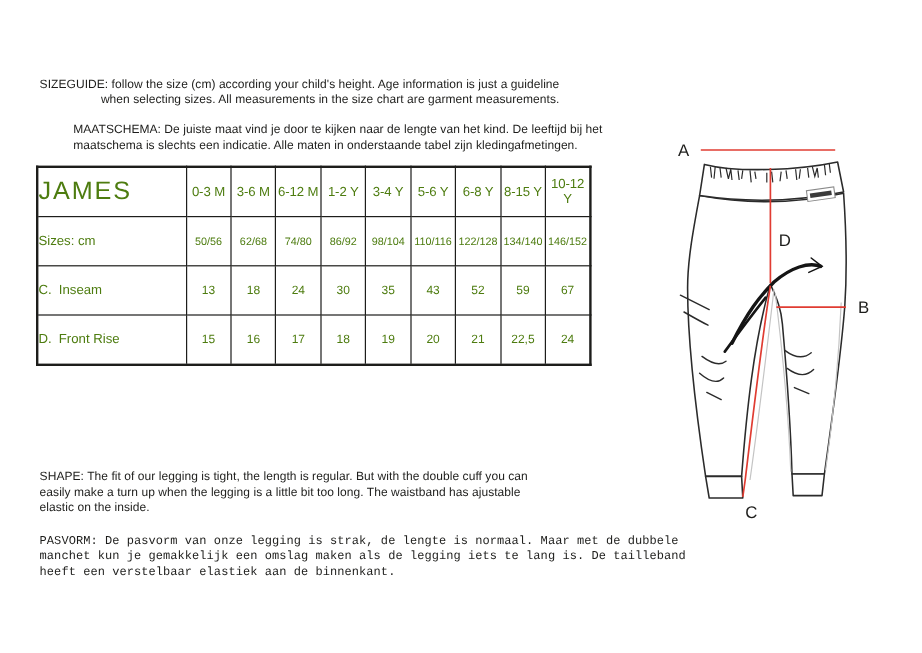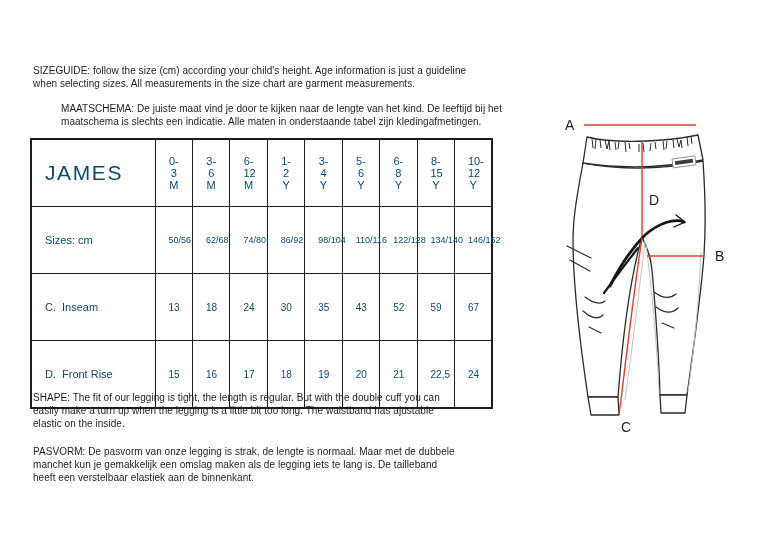"SIZEGUIDE: follow the size (cm)" div.para { text-align: none -> right }
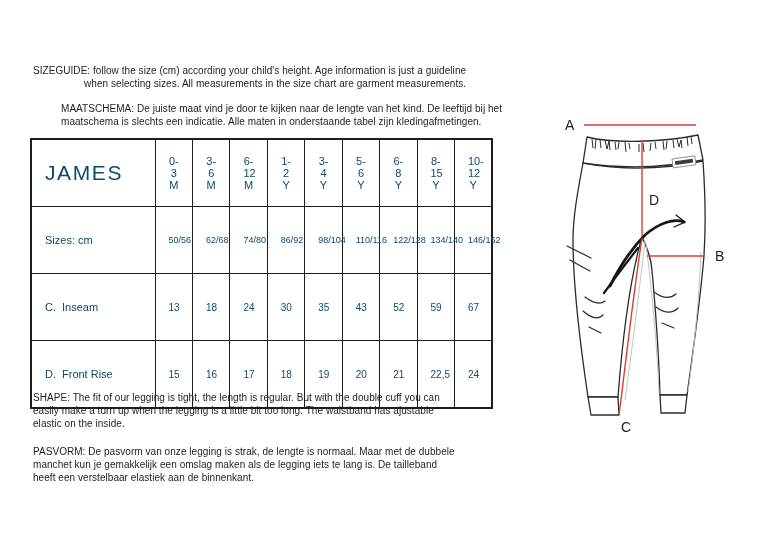"JAMES" table.size-chart th,table.size-chart td { color: #0c4a6e -> #4d7c0f; padding: 13px -> 0 }
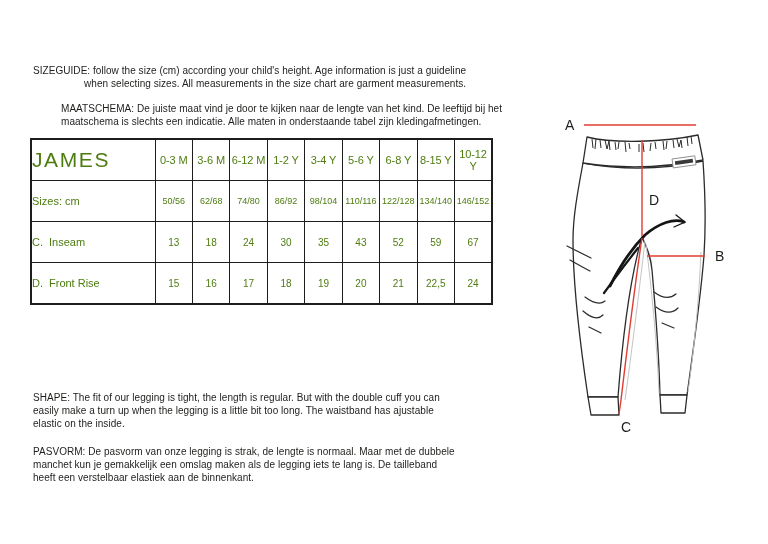"PASVORM: De pasvorm van onze" div.para { font-family: none -> Liberation Mono, monospace }
